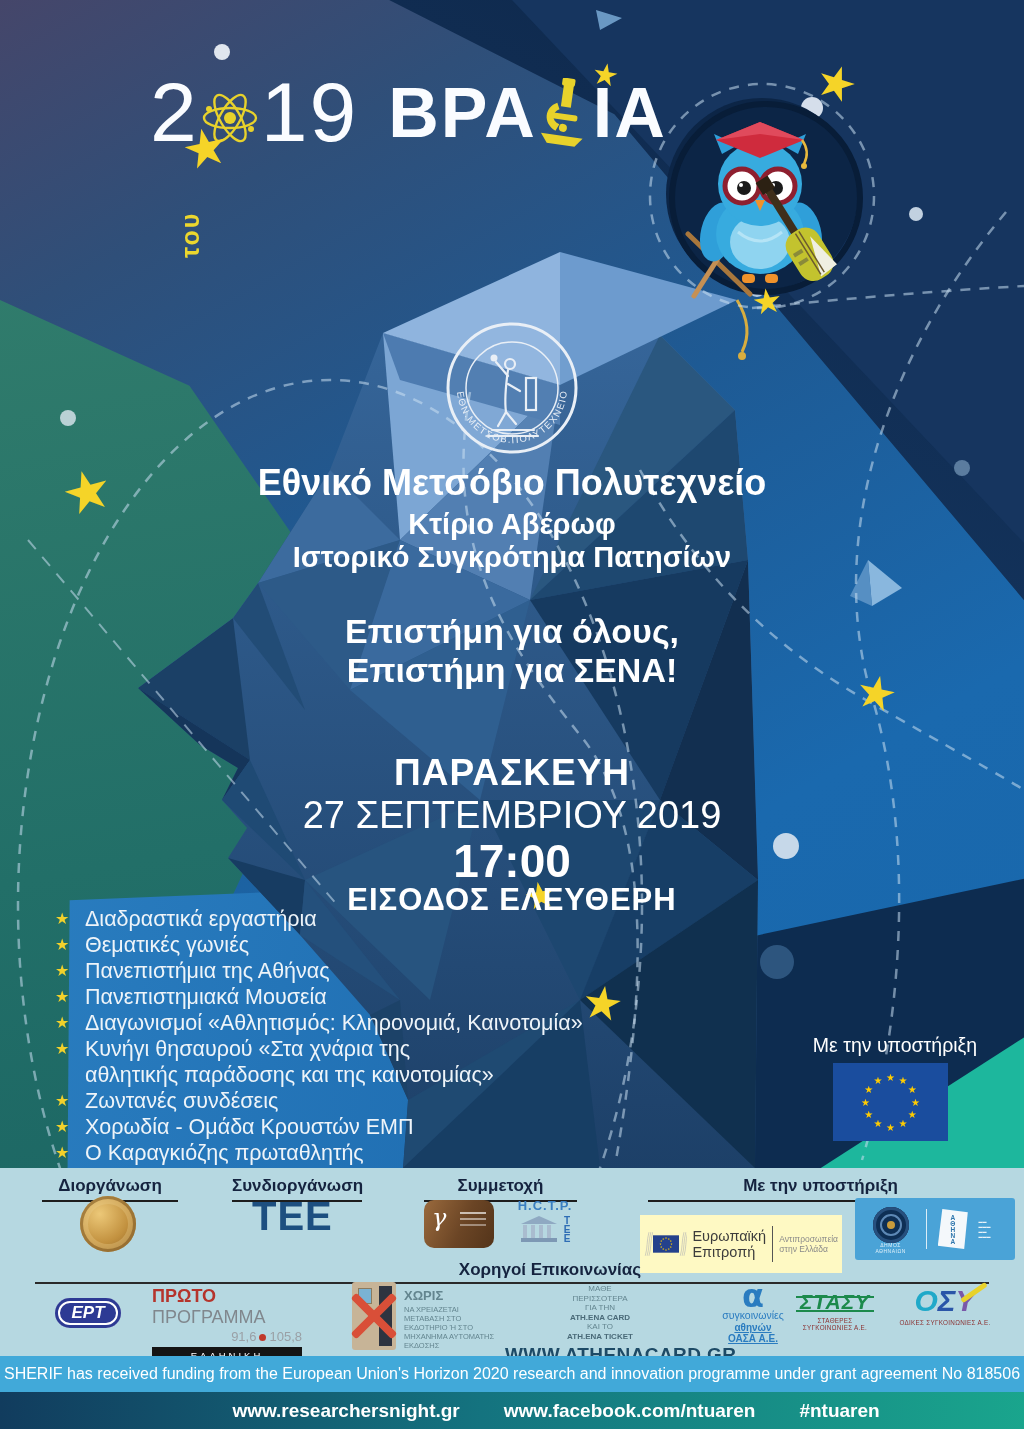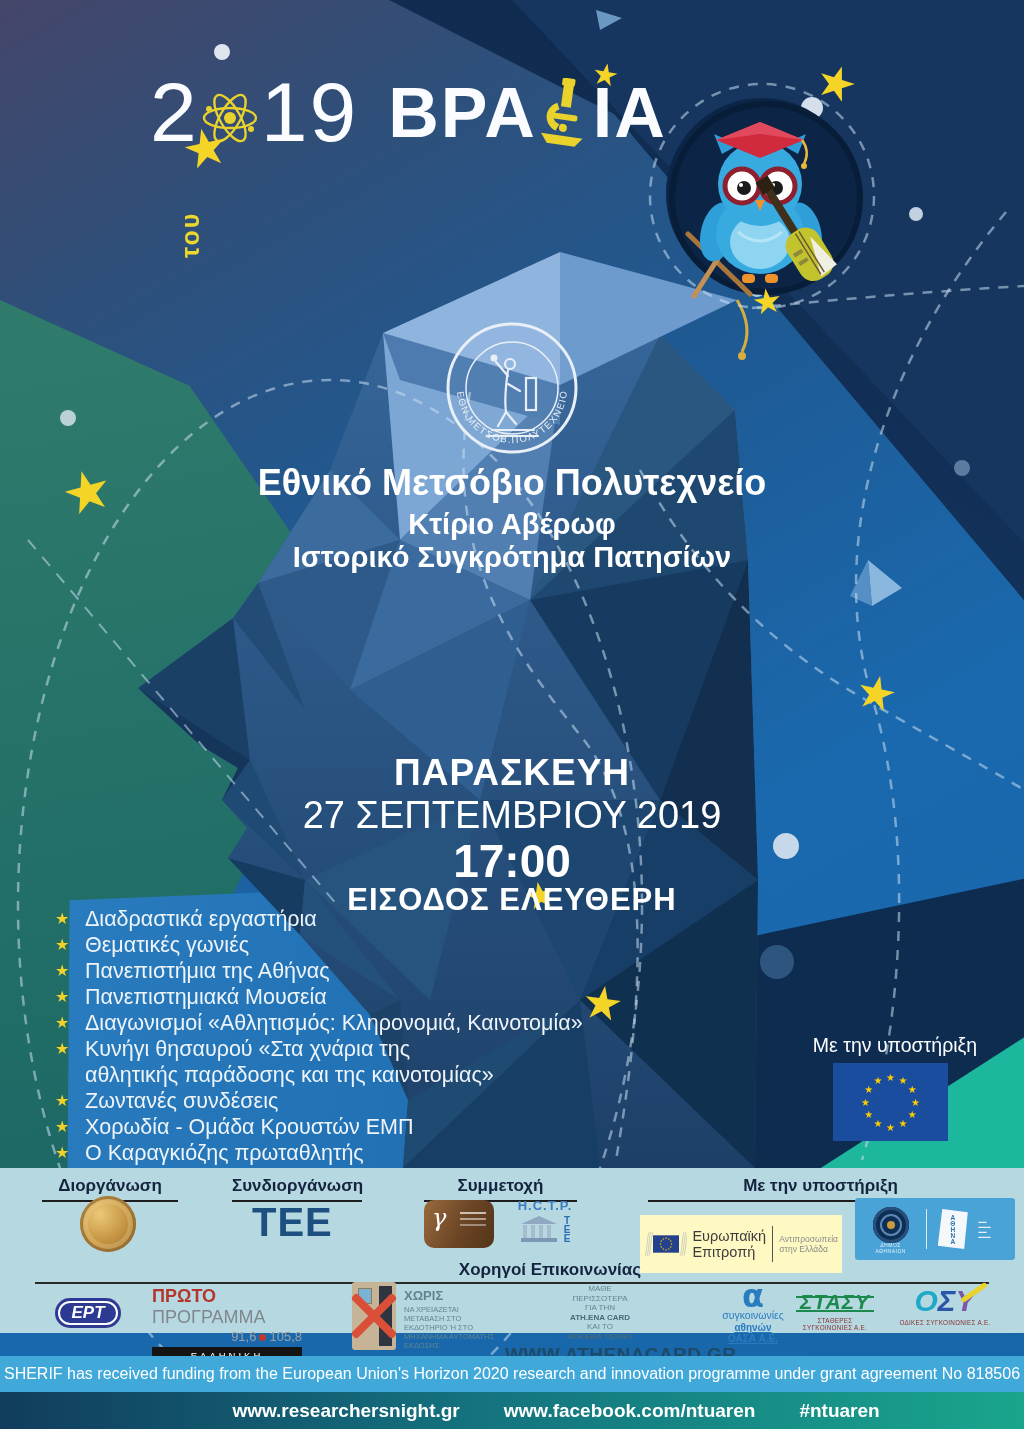"Επιστήμη για όλους," div.a { html: none -> <div> <div>Επιστήμη για όλους,</div> <div>Επιστήμη για ΣΕΝΑ!</div> </div> }
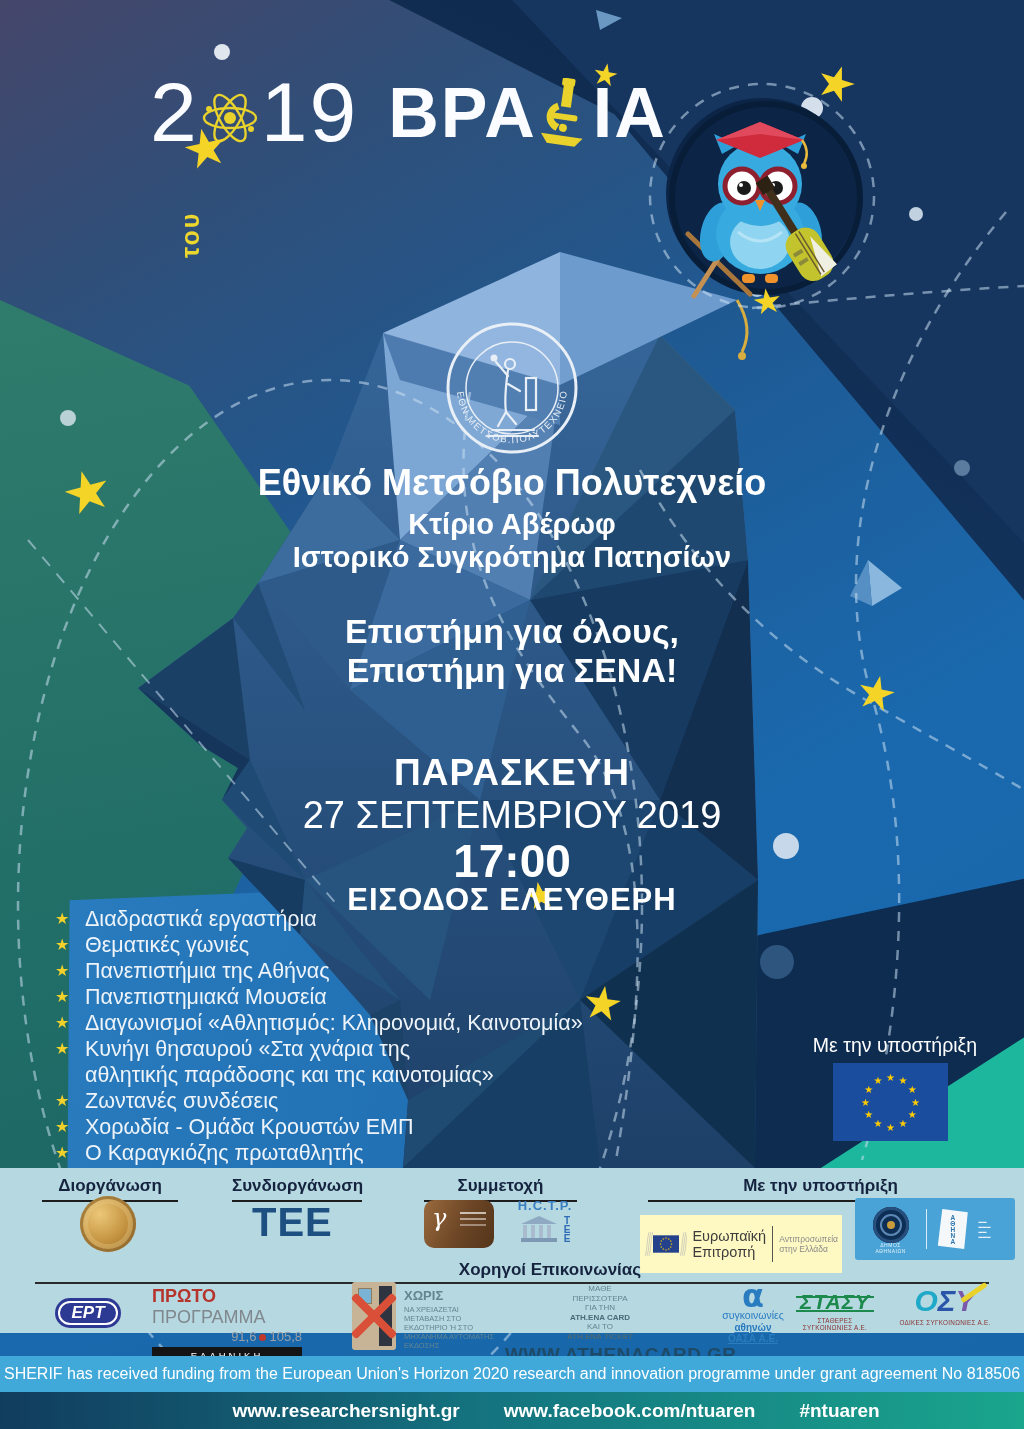"Διοργάνωση" .band1 { height: 165px -> 188px }
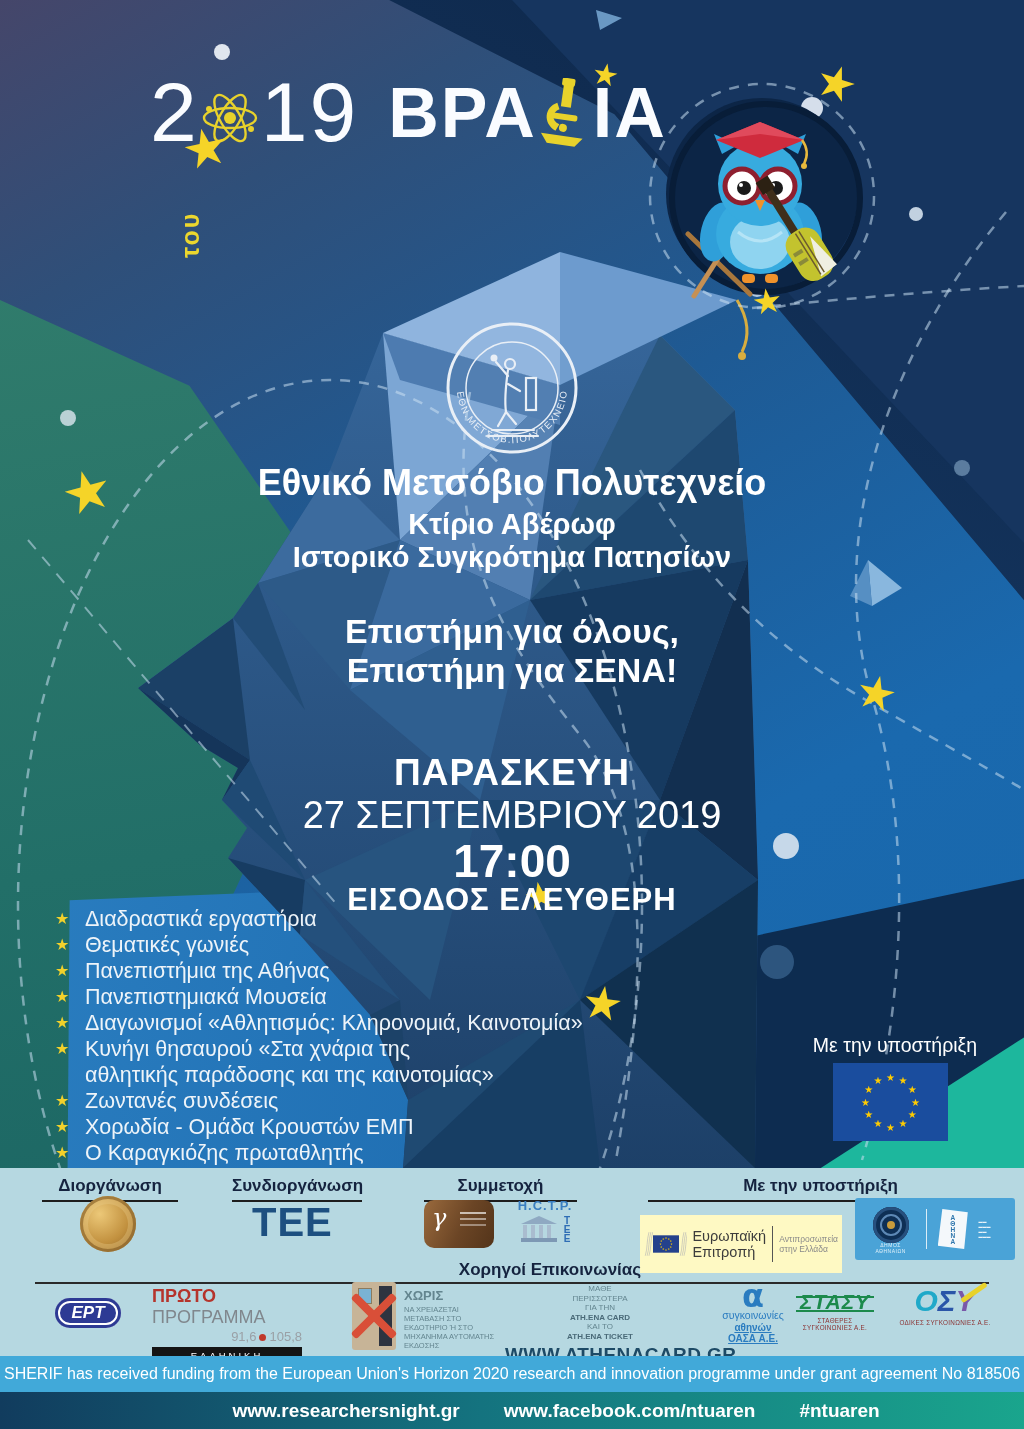"ΤΕΕ" .tee { top: 32px -> 26px }
